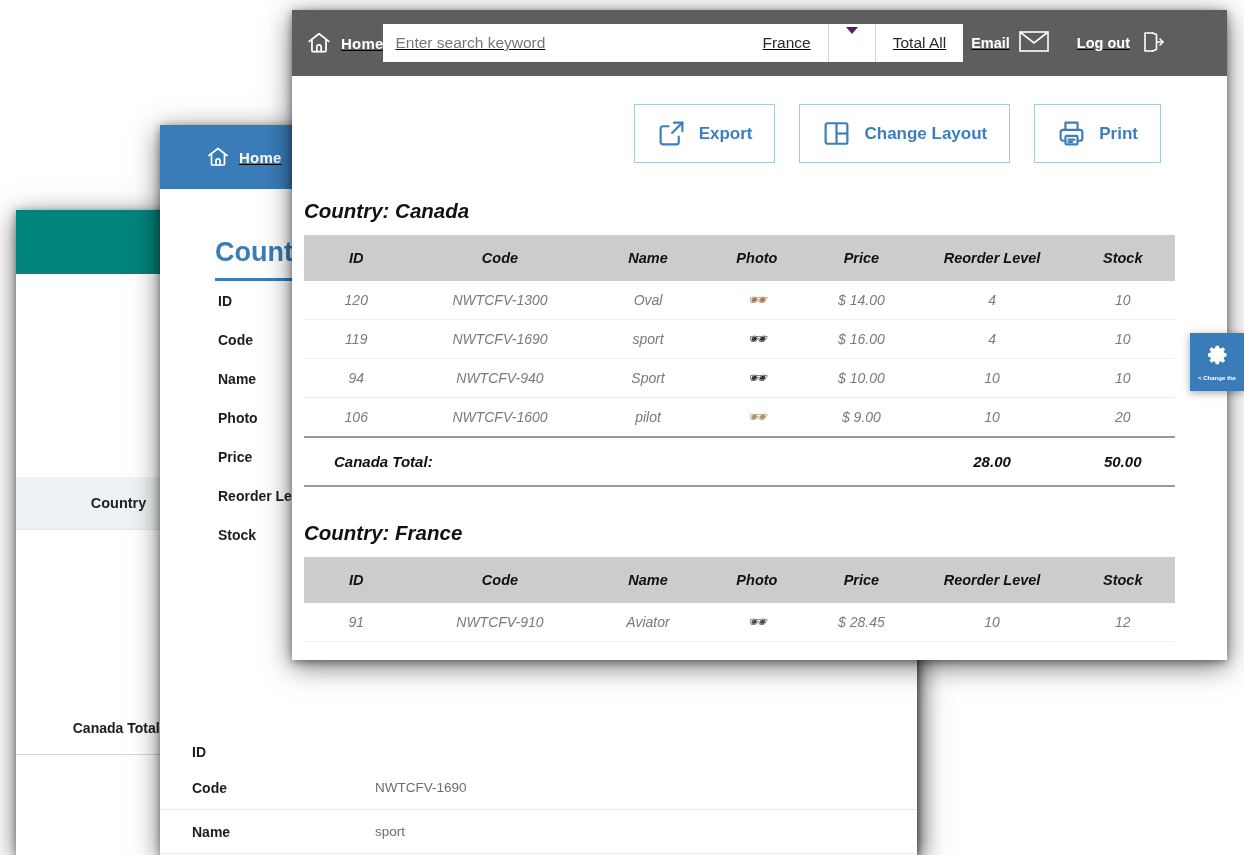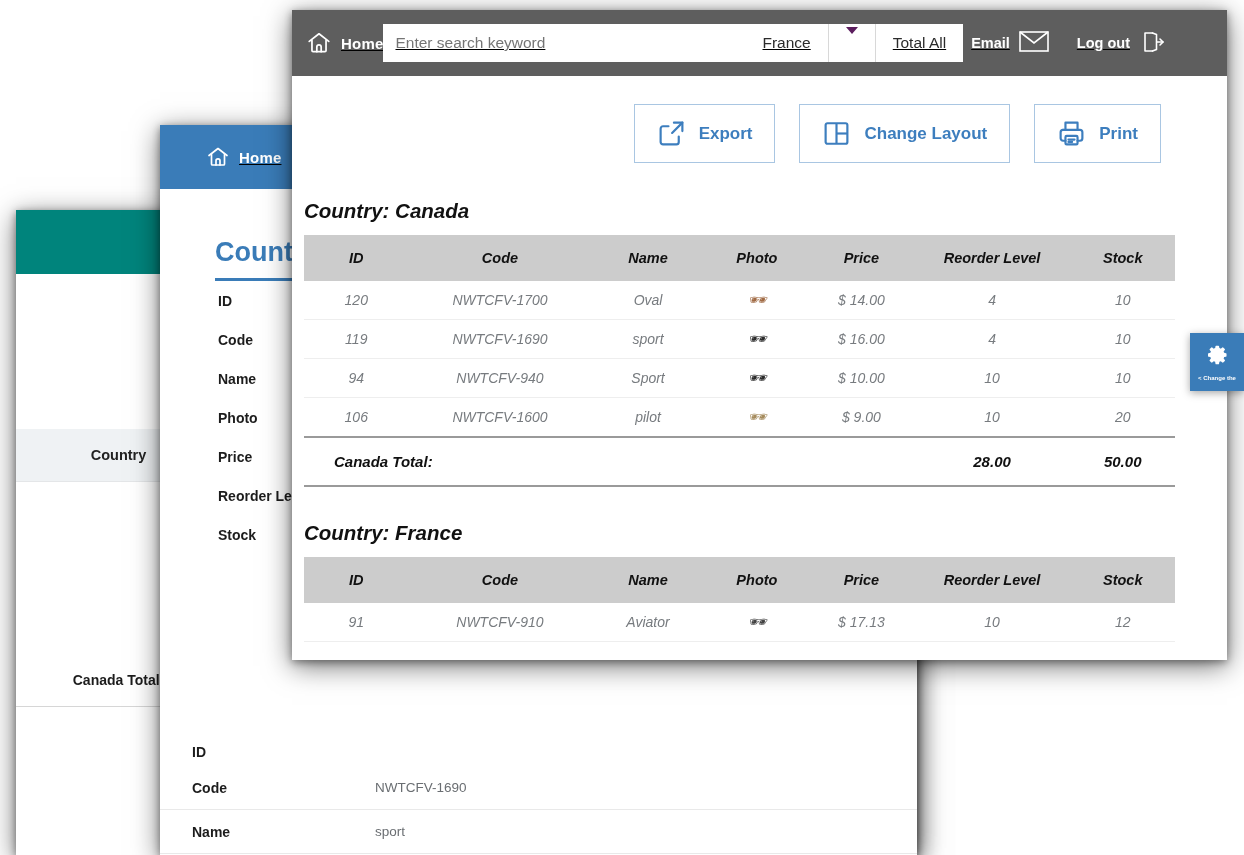"NWTCFV-1700" td { text: NWTCFV-1700 -> NWTCFV-1300 }
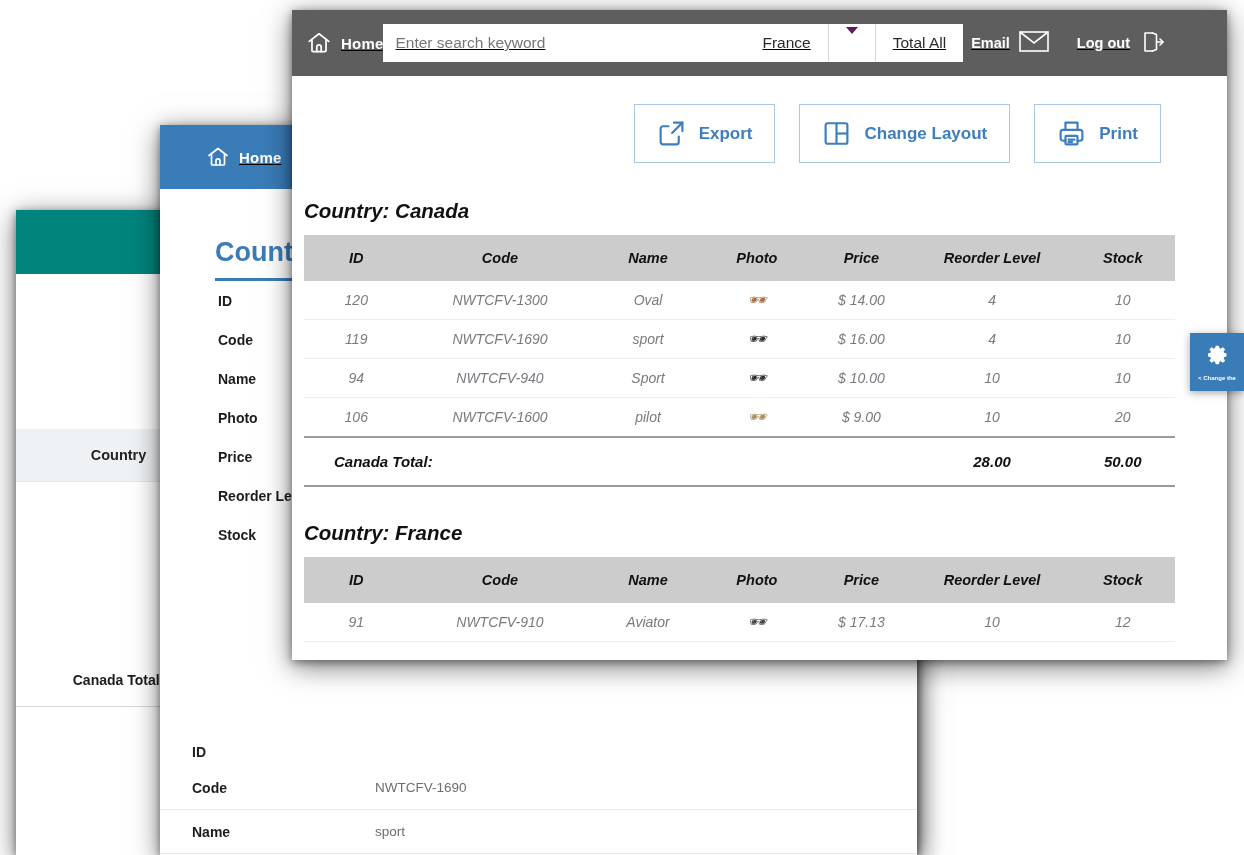"Country" .back-col { margin-top: none -> 48px }
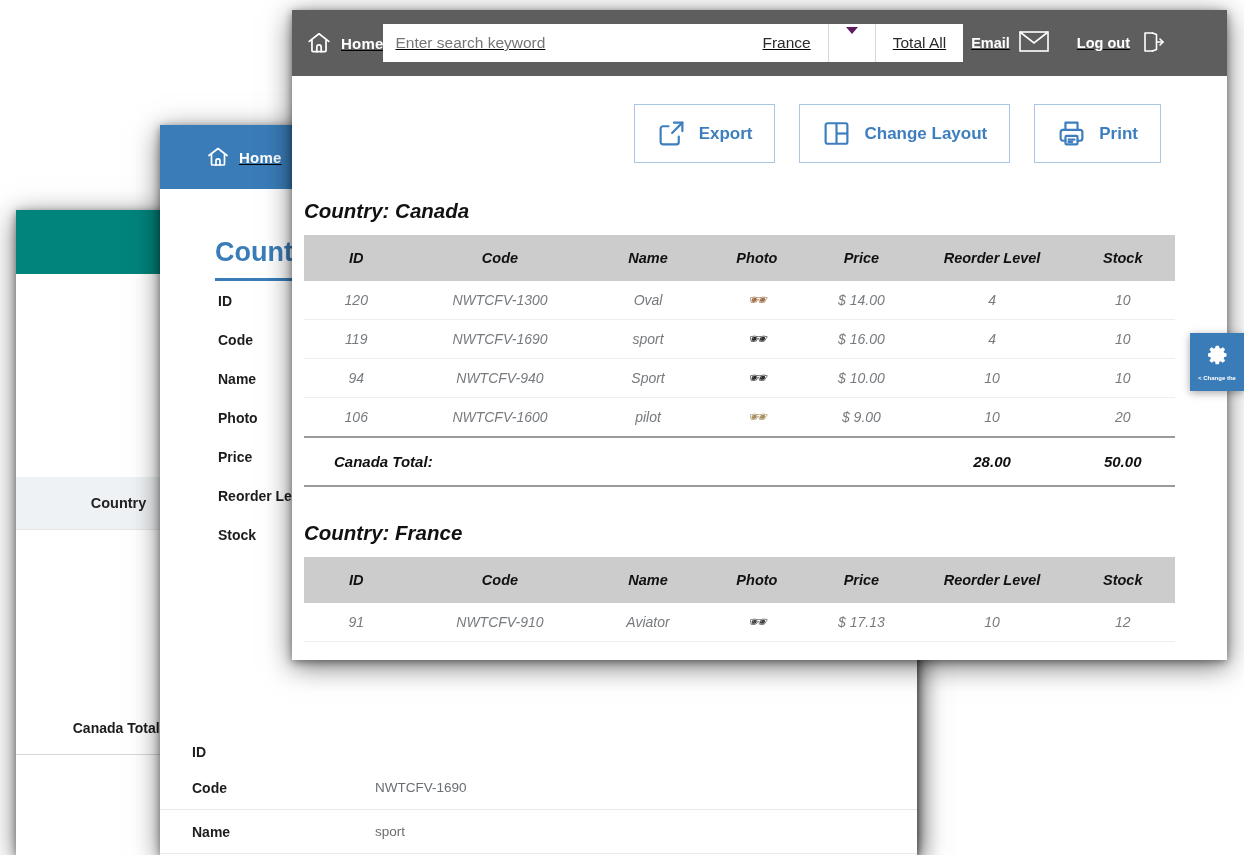"$ 17.13" td { text: 17.13 -> 28.45 }
